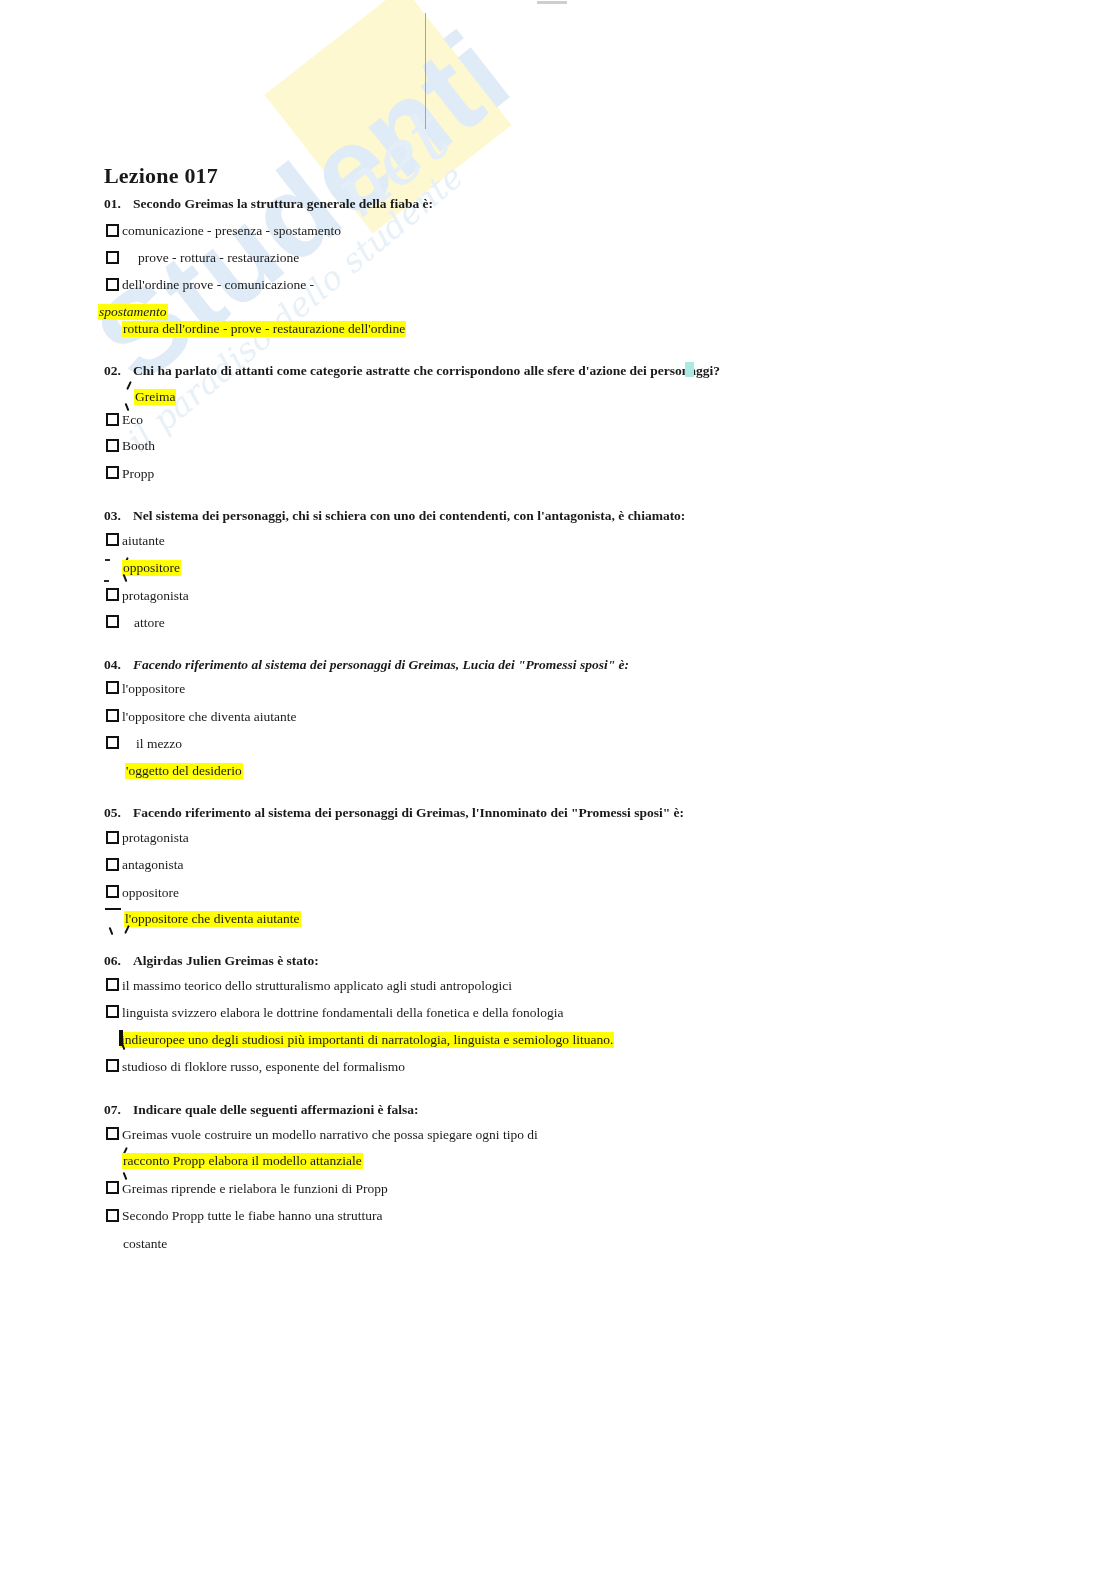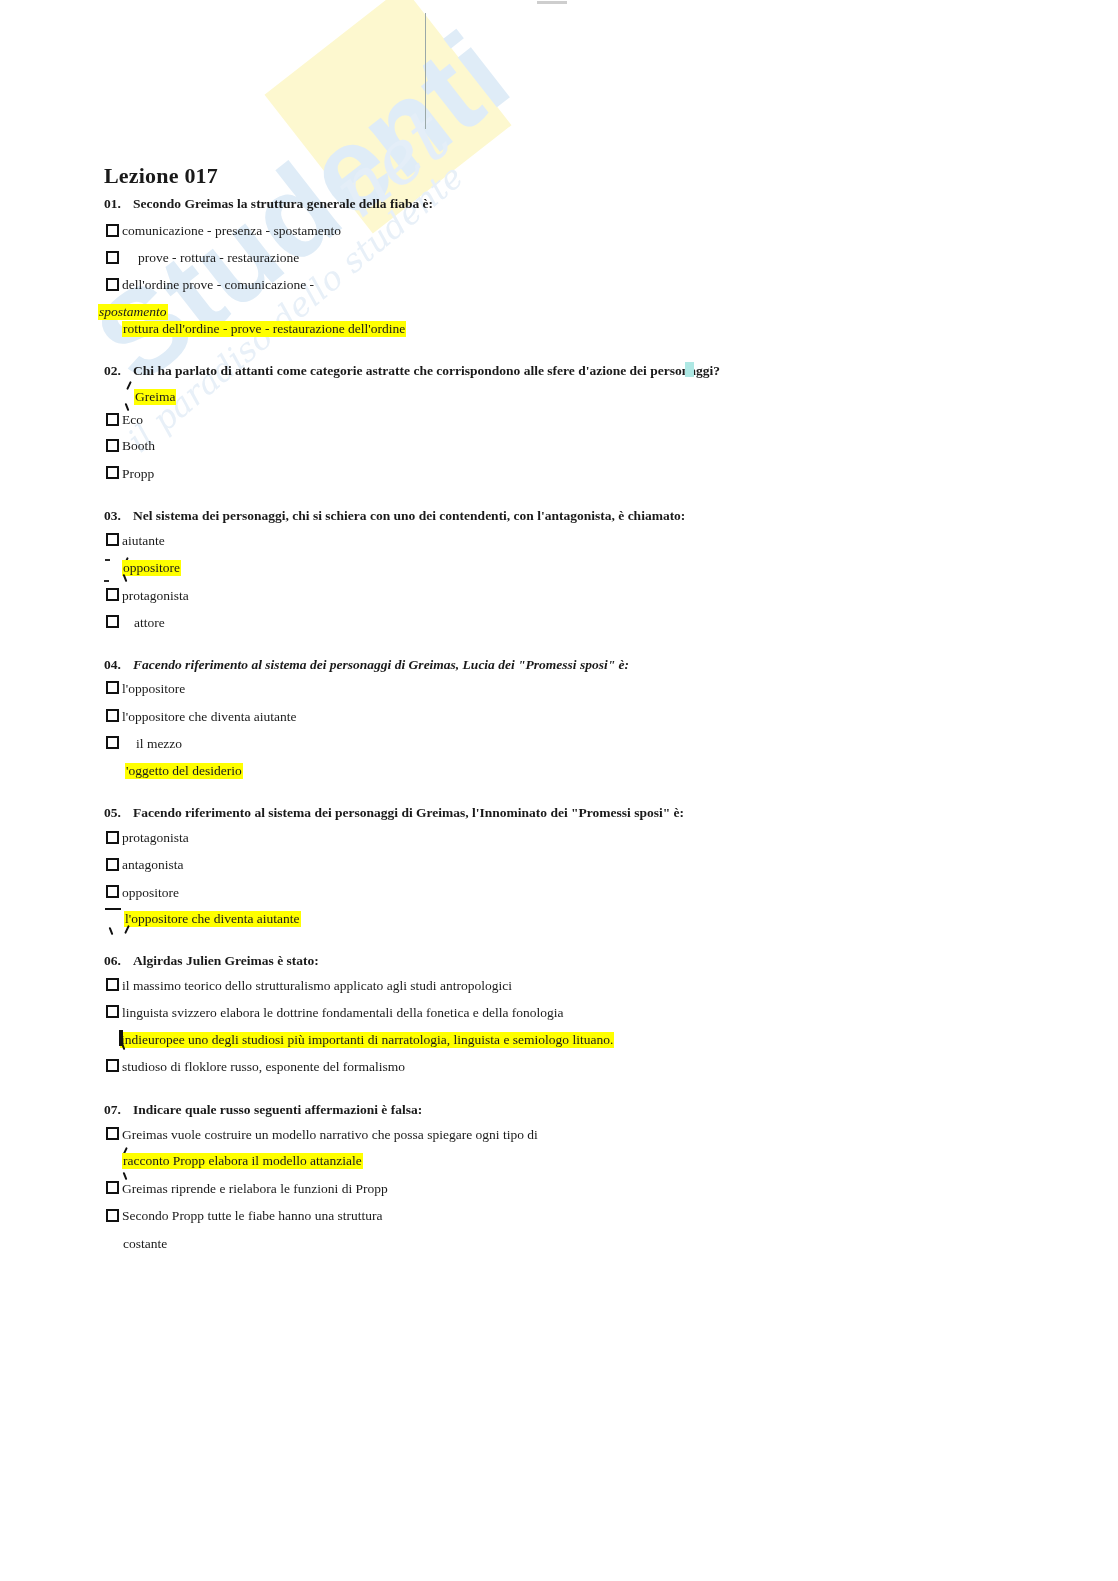"Indicare quale russo seguenti" div.q-head { text: russo -> delle }
